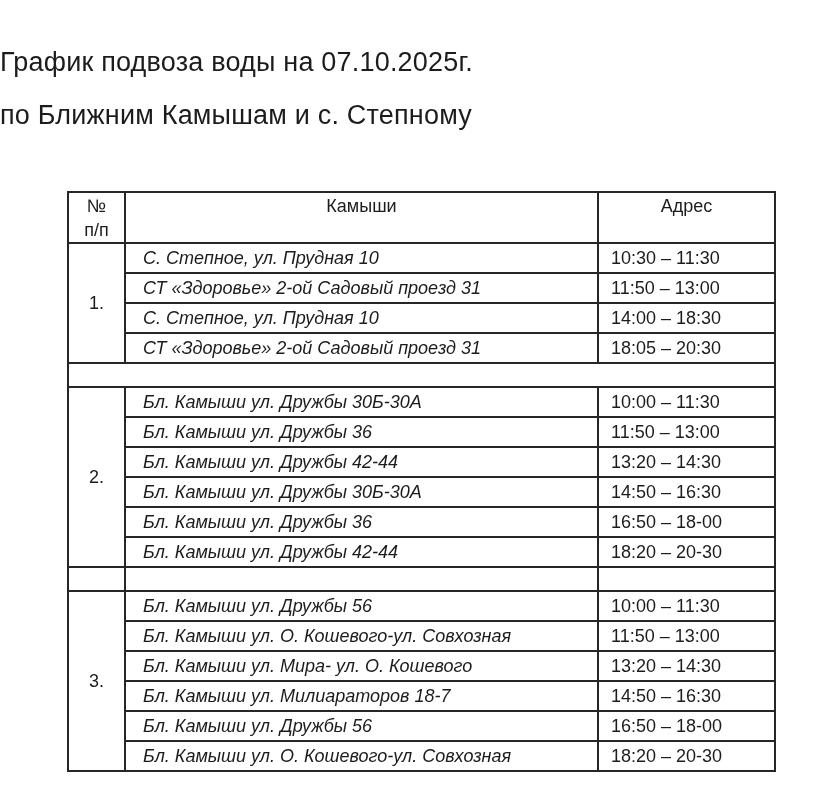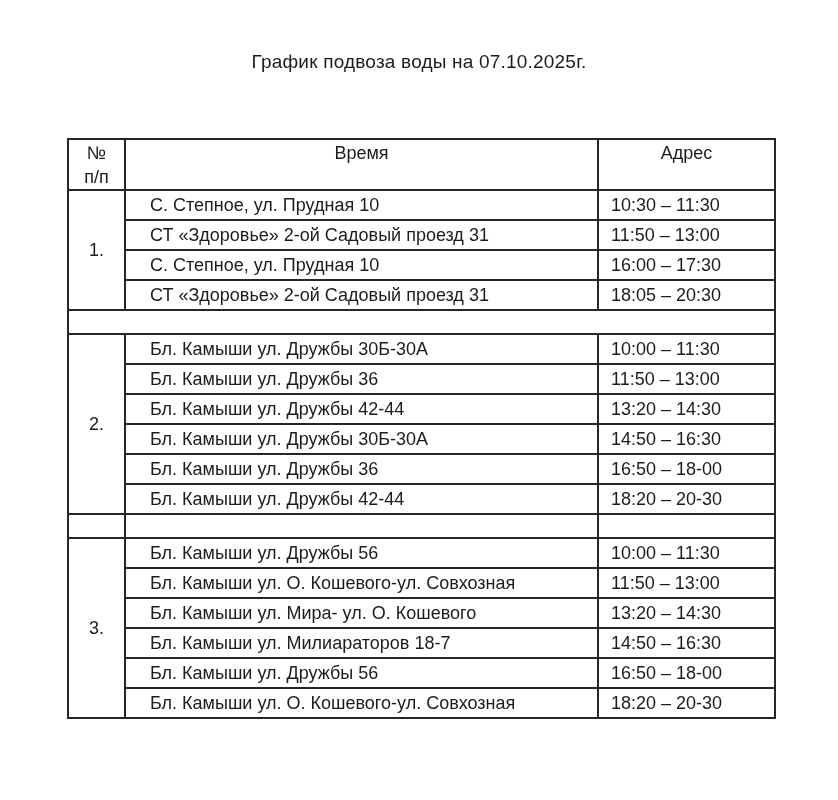"График подвоза воды на 07.10.2025г." .doc-title { font-size: 19px -> 27px; text-align: center -> none }
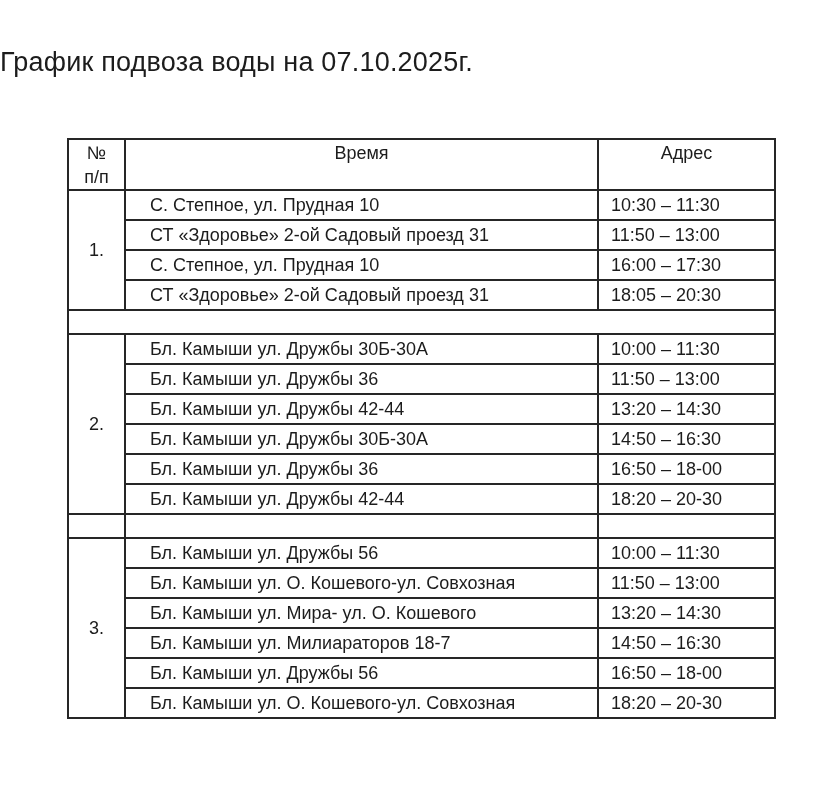"по Ближним Камышам и с." div.doc-title { html: none -> <div>по Ближним Камышам и с. Степному</div> }
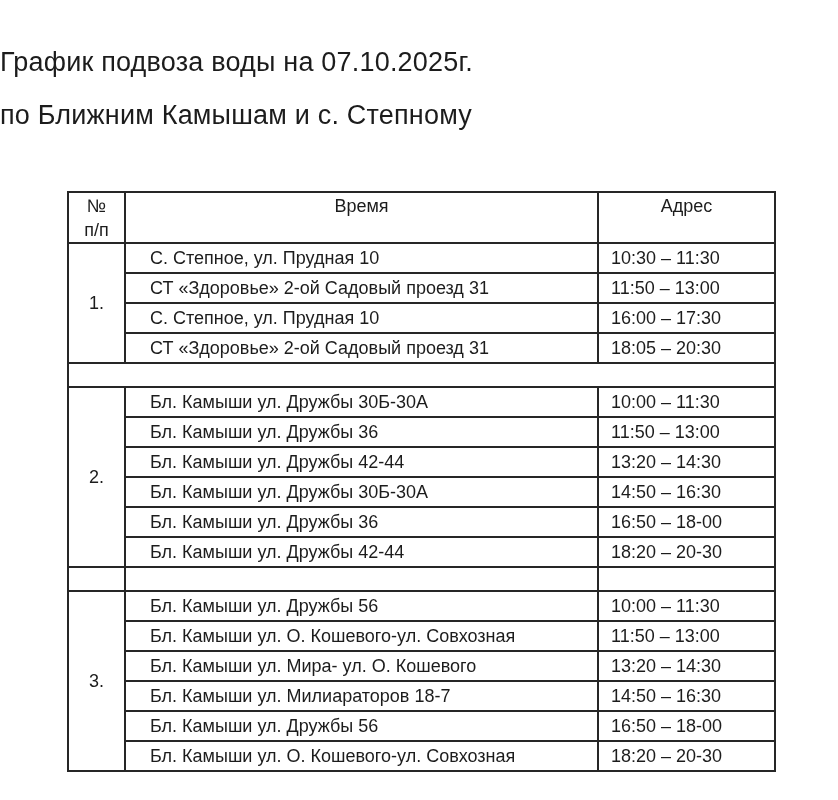"Время" th { text: Время -> Камыши }
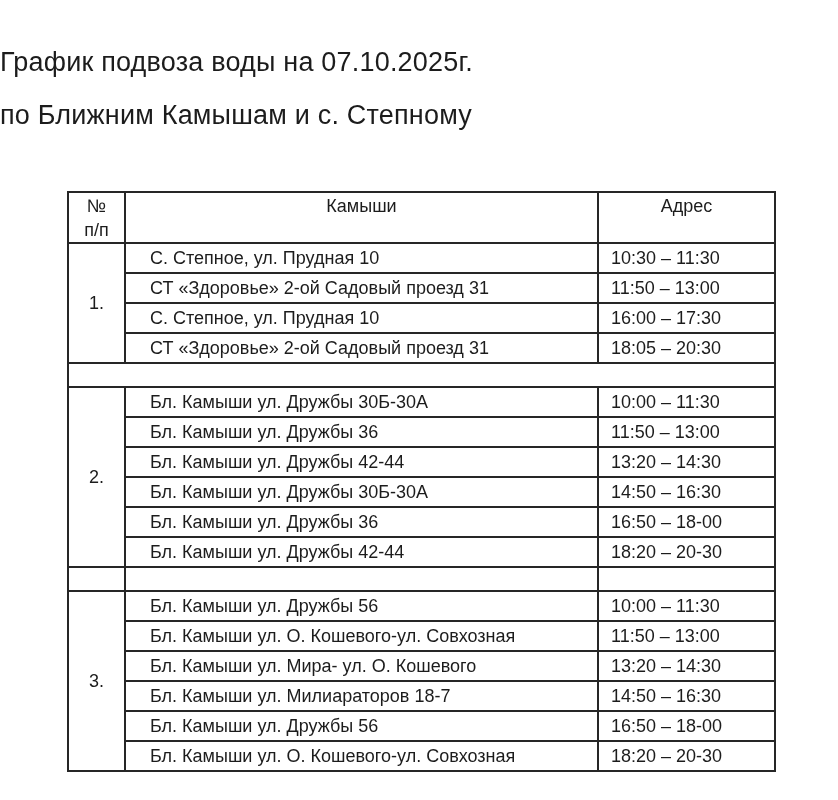"С. Степное, ул. Прудная 10" .schedule td.addr-cell { font-style: none -> italic; padding: 0 4px 0 24px -> 0 4px 0 17px }
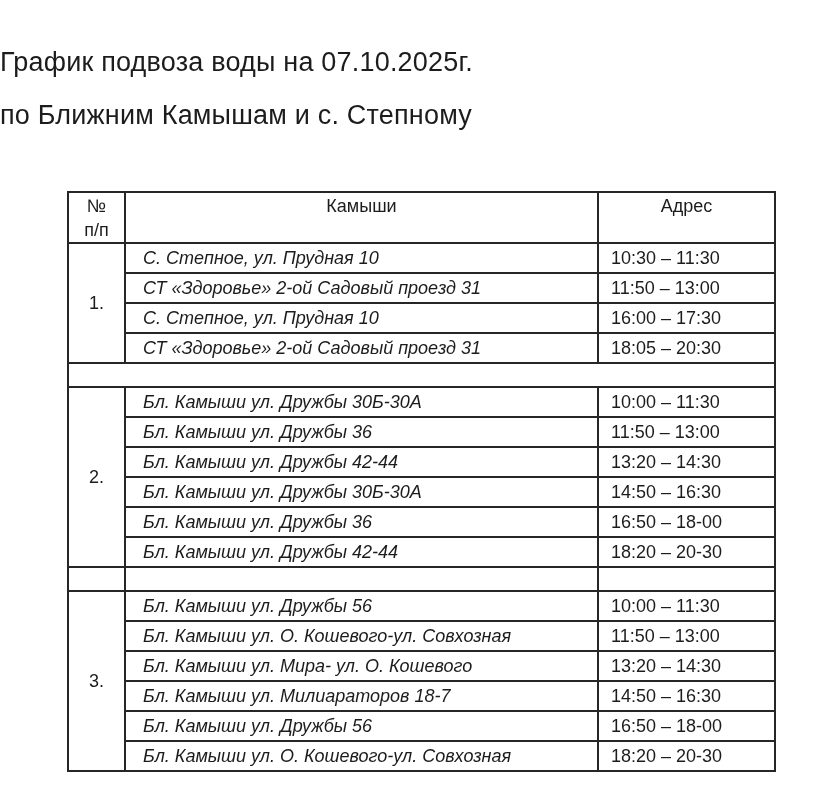"16:00 – 17:30" td.time-cell { text: 16:00 – 17:30 -> 14:00 – 18:30 }
